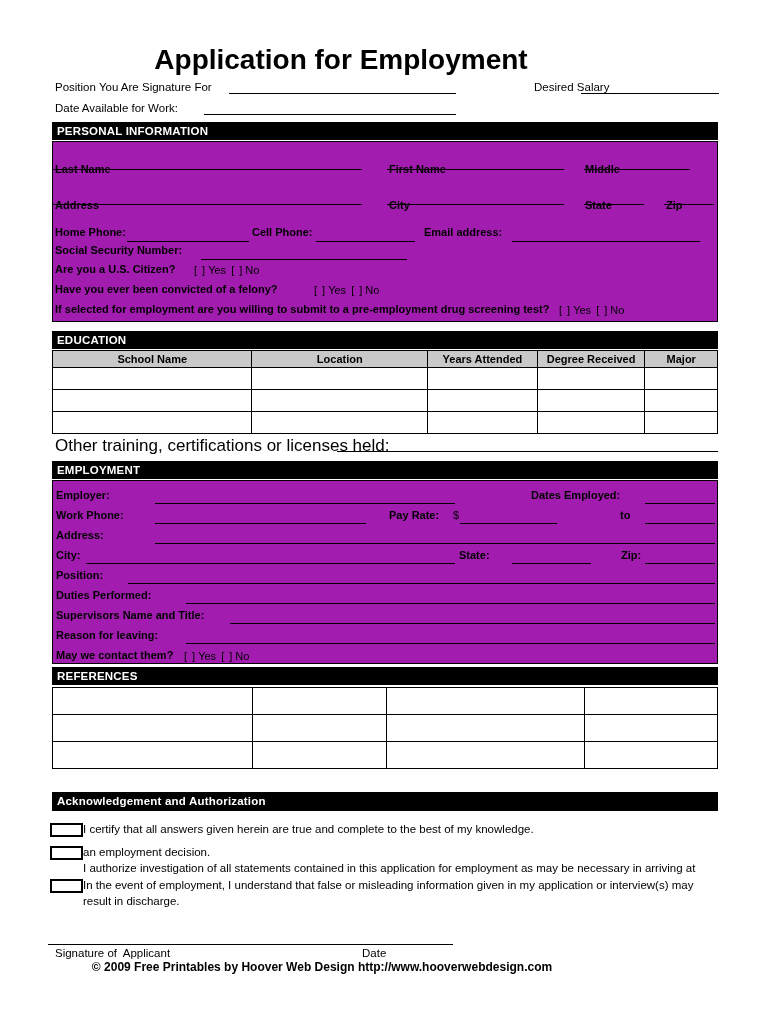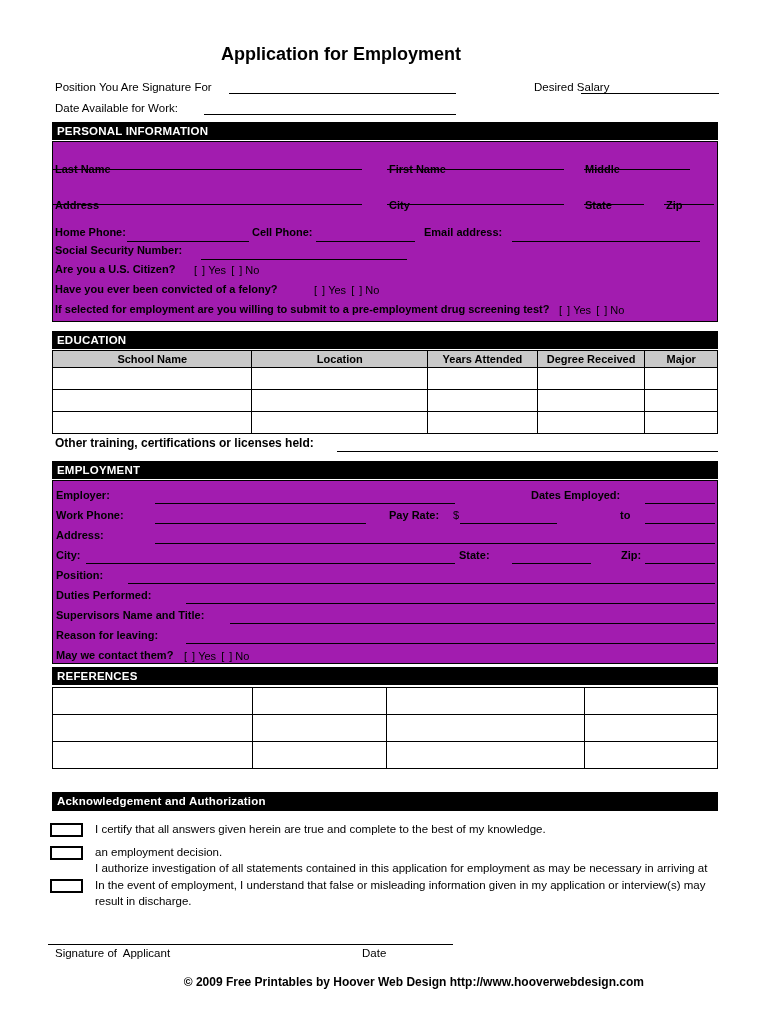"Application for Employment" .title { font-size: 18px -> 28px }
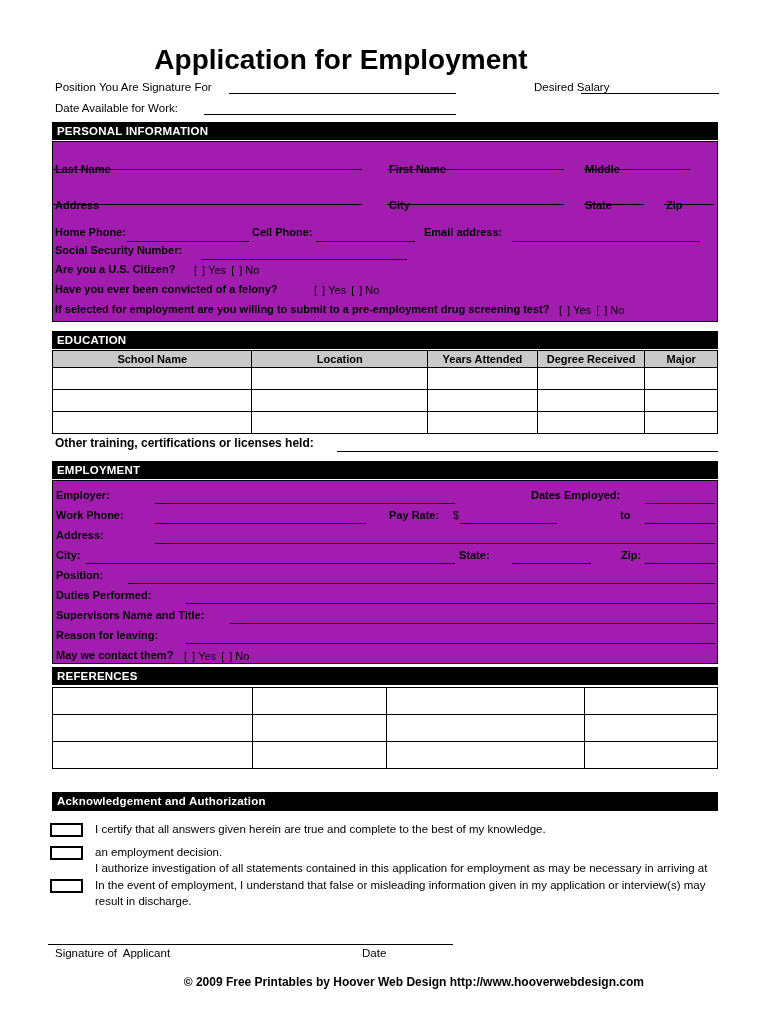"Other training, certifications or" .othertrain { font-size: 12px -> 17px; font-weight: bold -> normal }
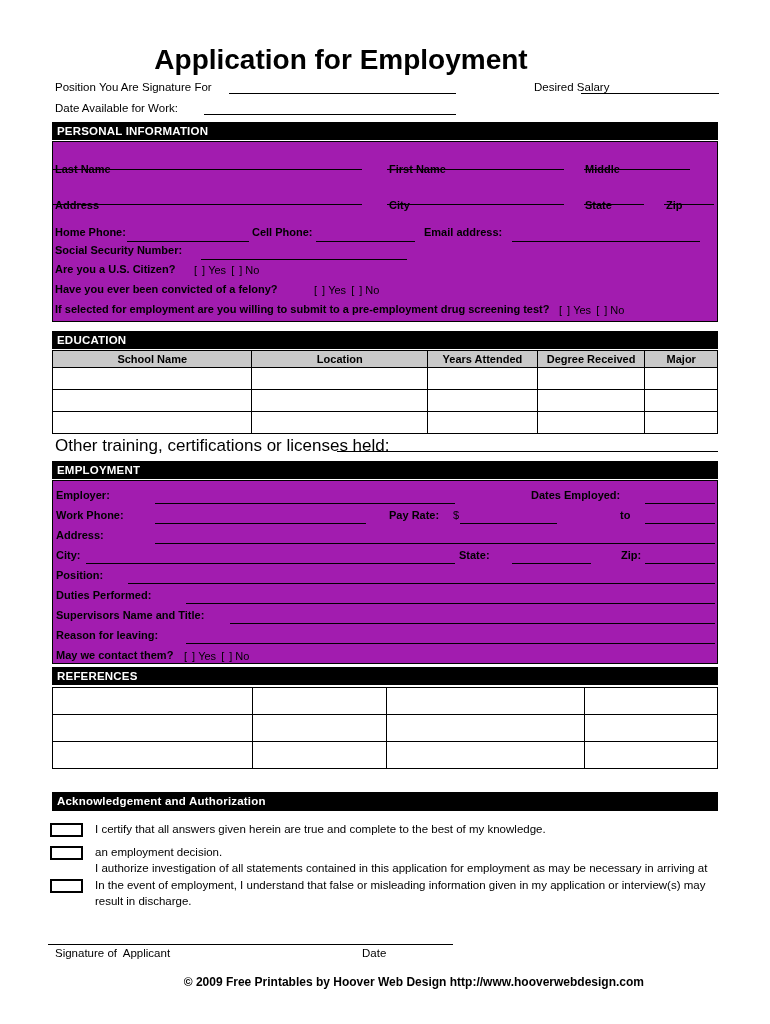"I certify that all answers" .ack-text { margin-left: 12px -> 0 }
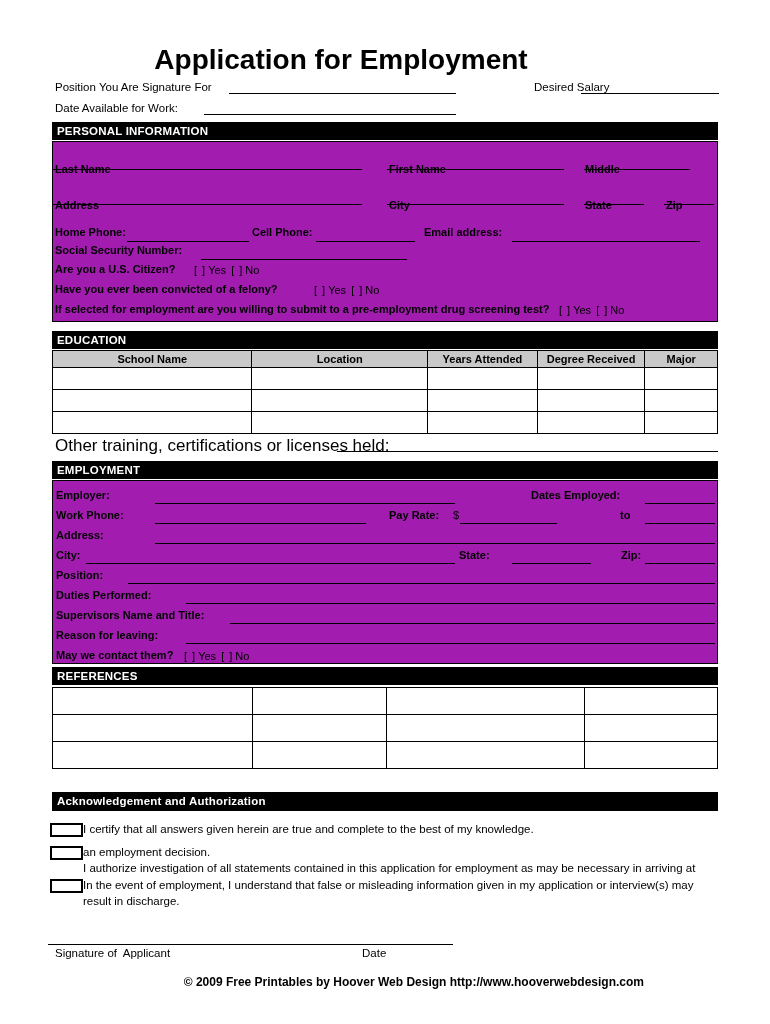"© 2009 Free Printables by" .copyright { margin-top: 15px -> none; text-align: right -> center }
